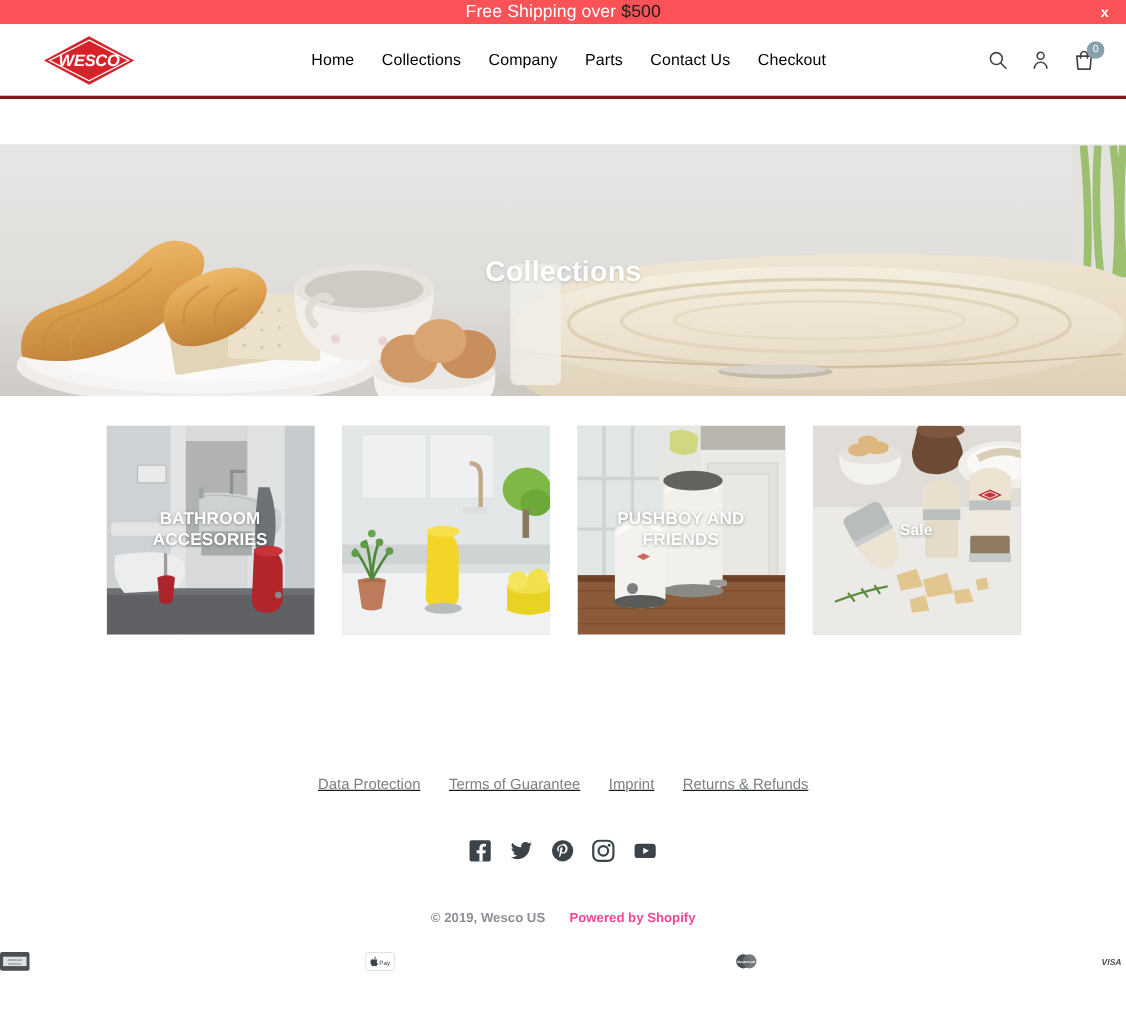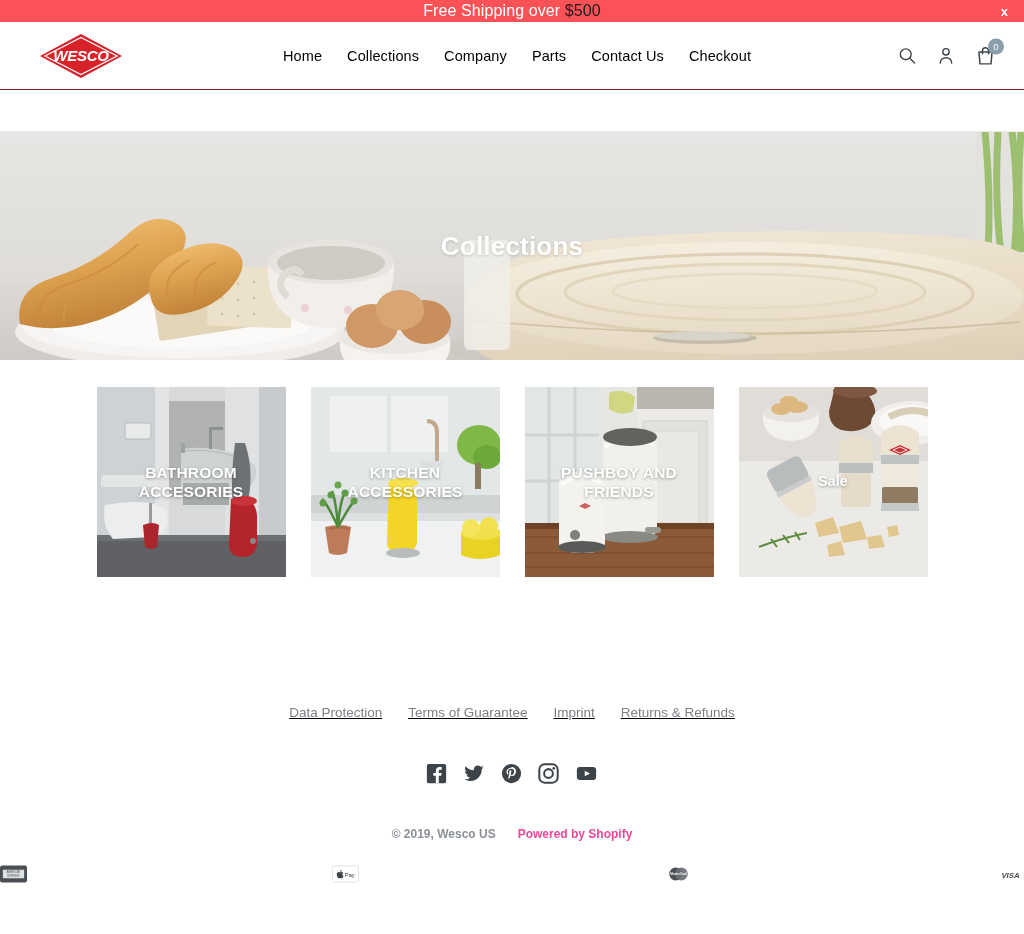"WESCO" .header { border-bottom: 1px solid #7f1d1d -> 3px solid #7f1d1d }
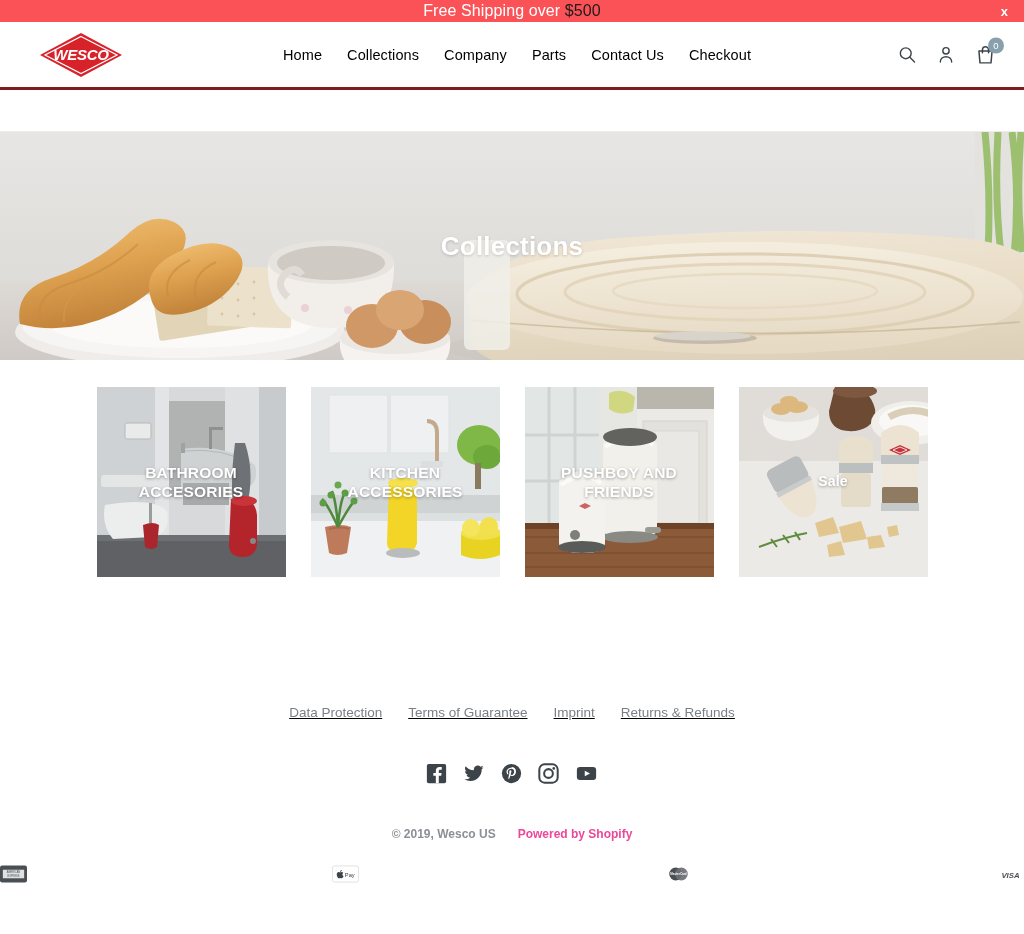"KITCHEN ACCESSORIES" div.clabel { html: <div>KITCHEN ACCESSORIES</div> -> none }
